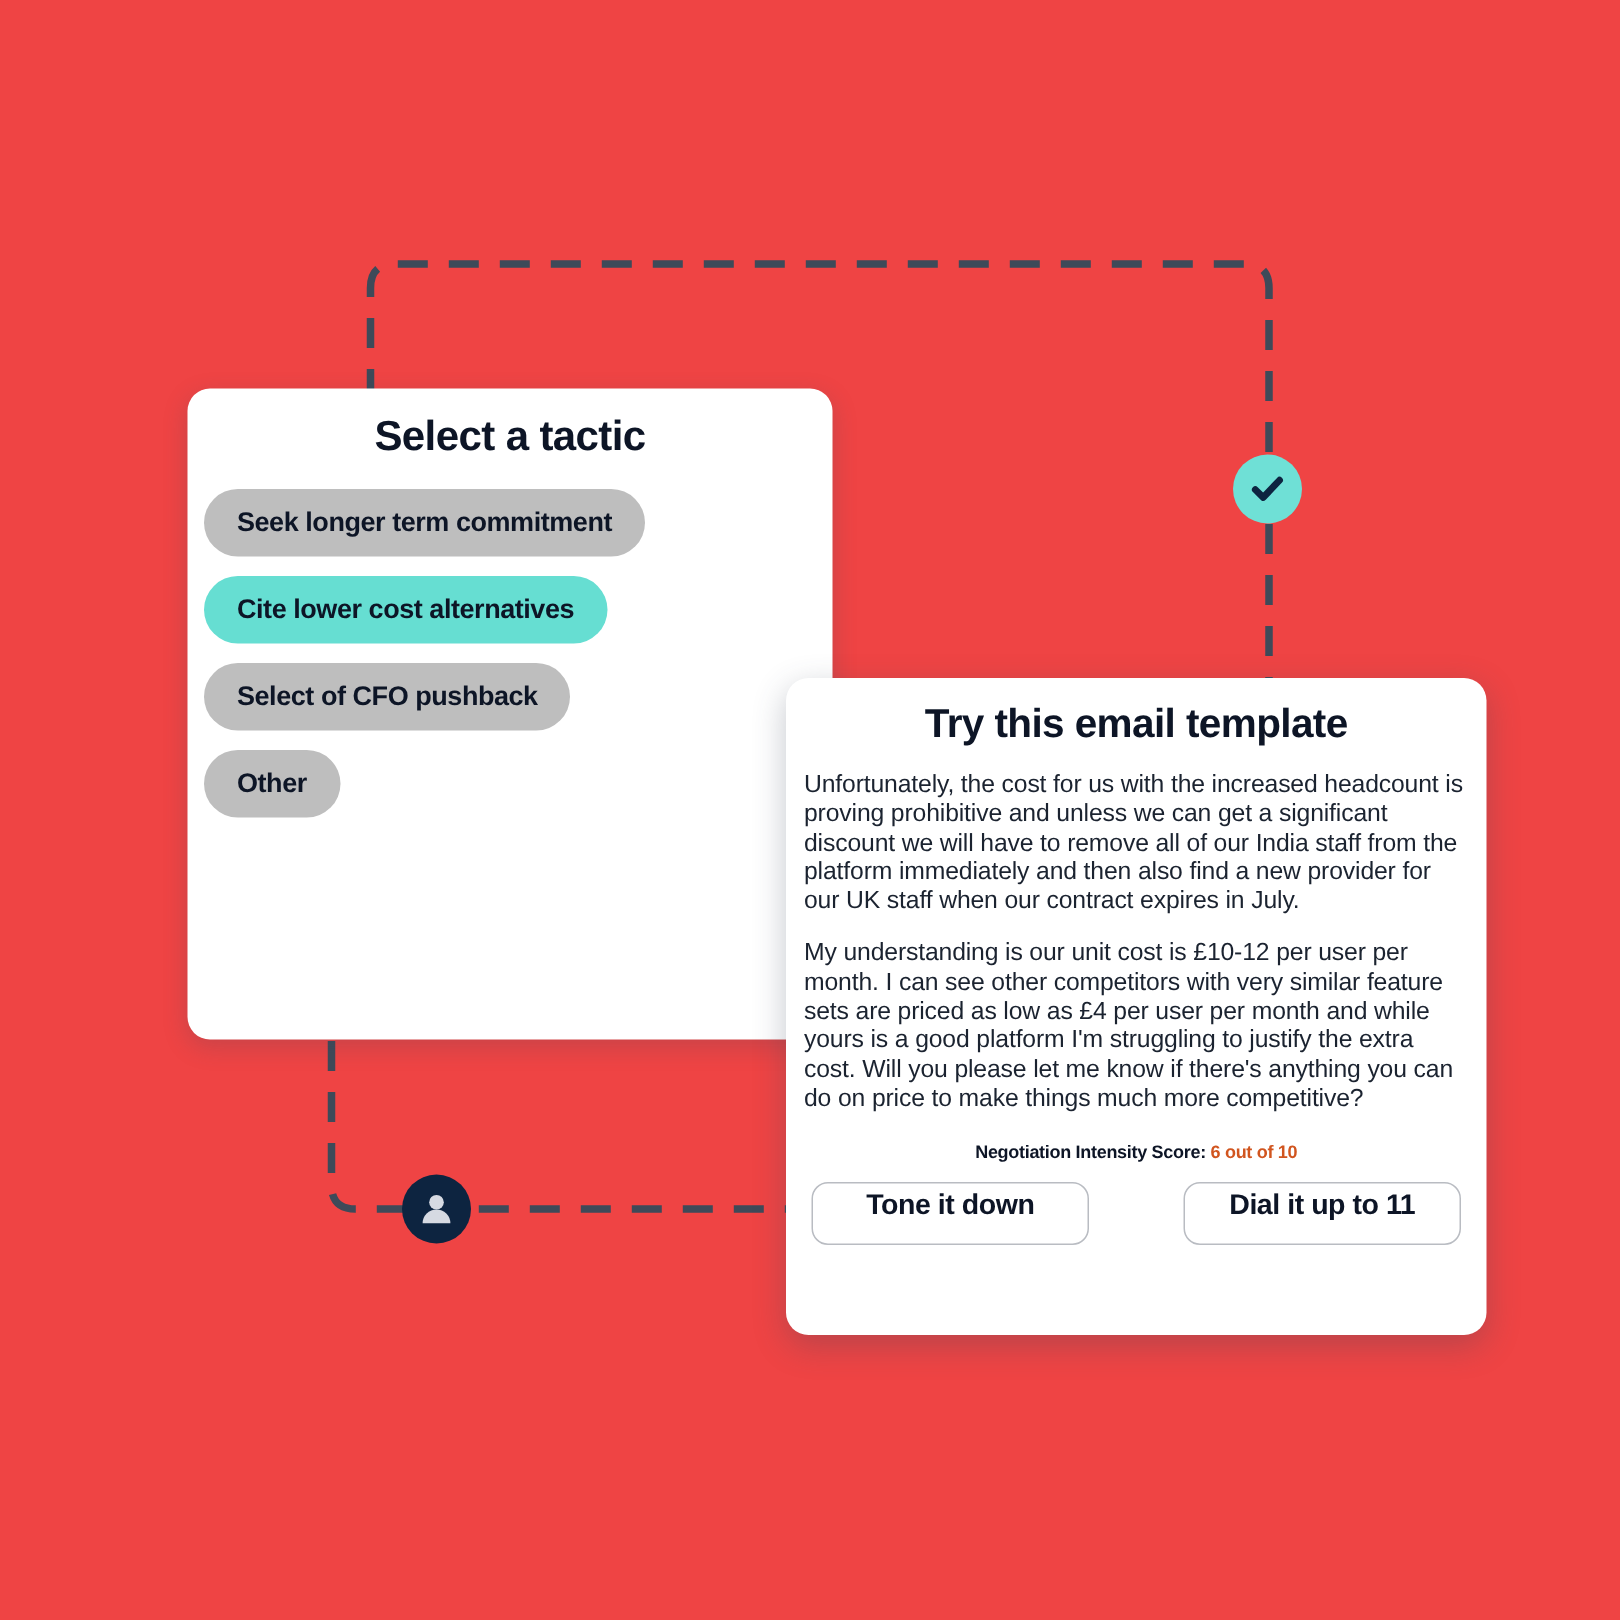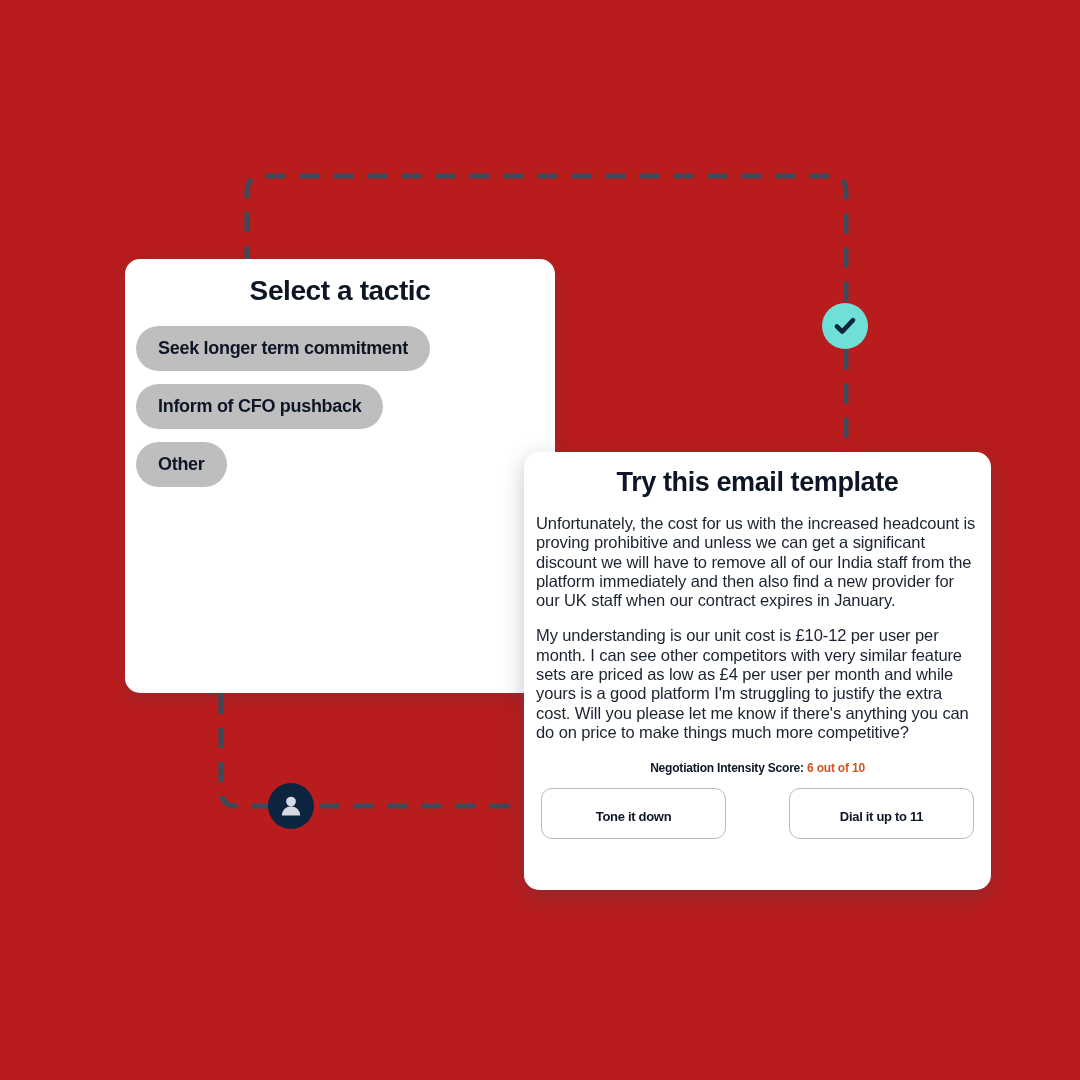"Select a tactic" #stage { background: #b91c1c -> #ef4444 }
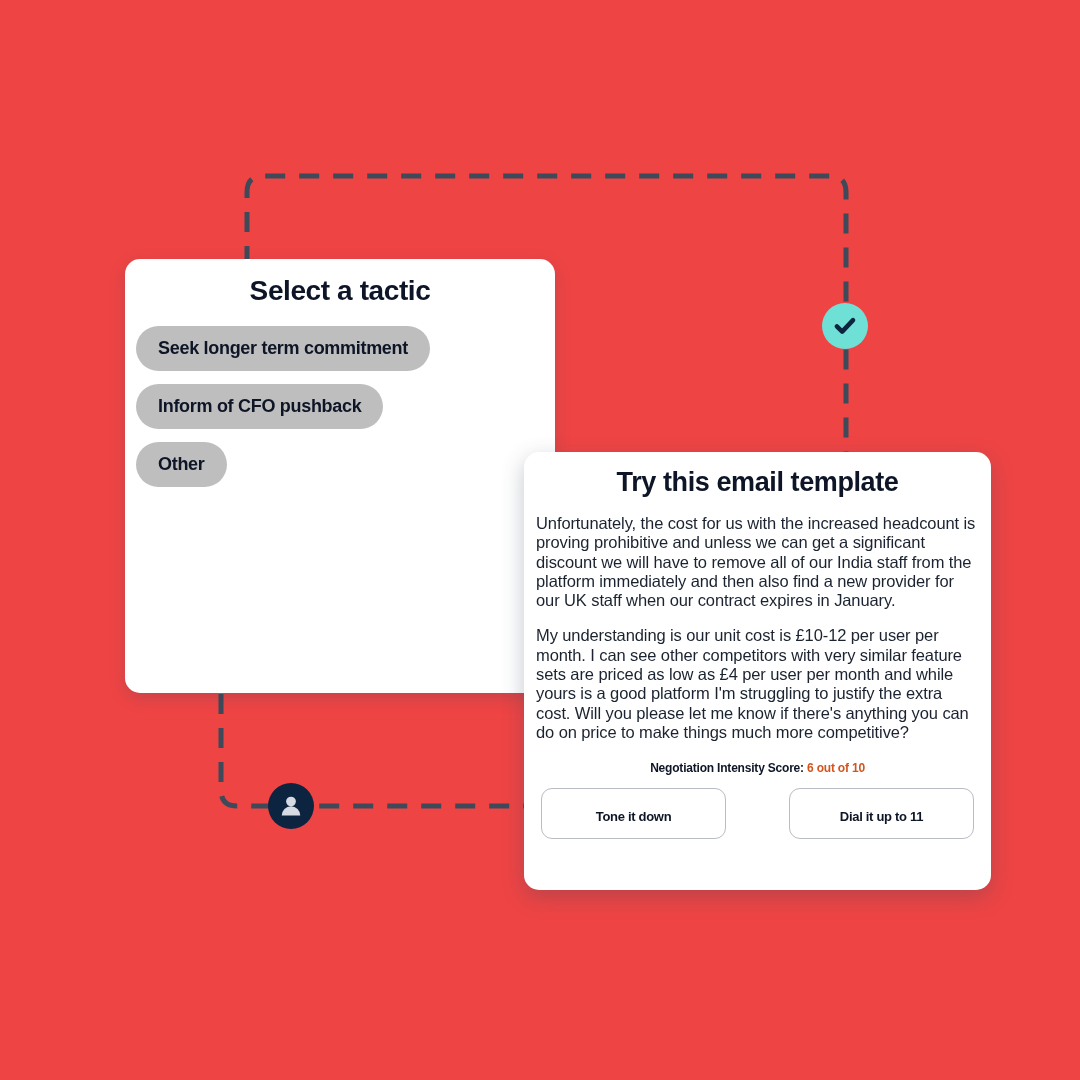"Cite lower cost alternatives" div.tactic-row { html: none -> <div> <span>Cite lower cost alternatives</span> </div> }
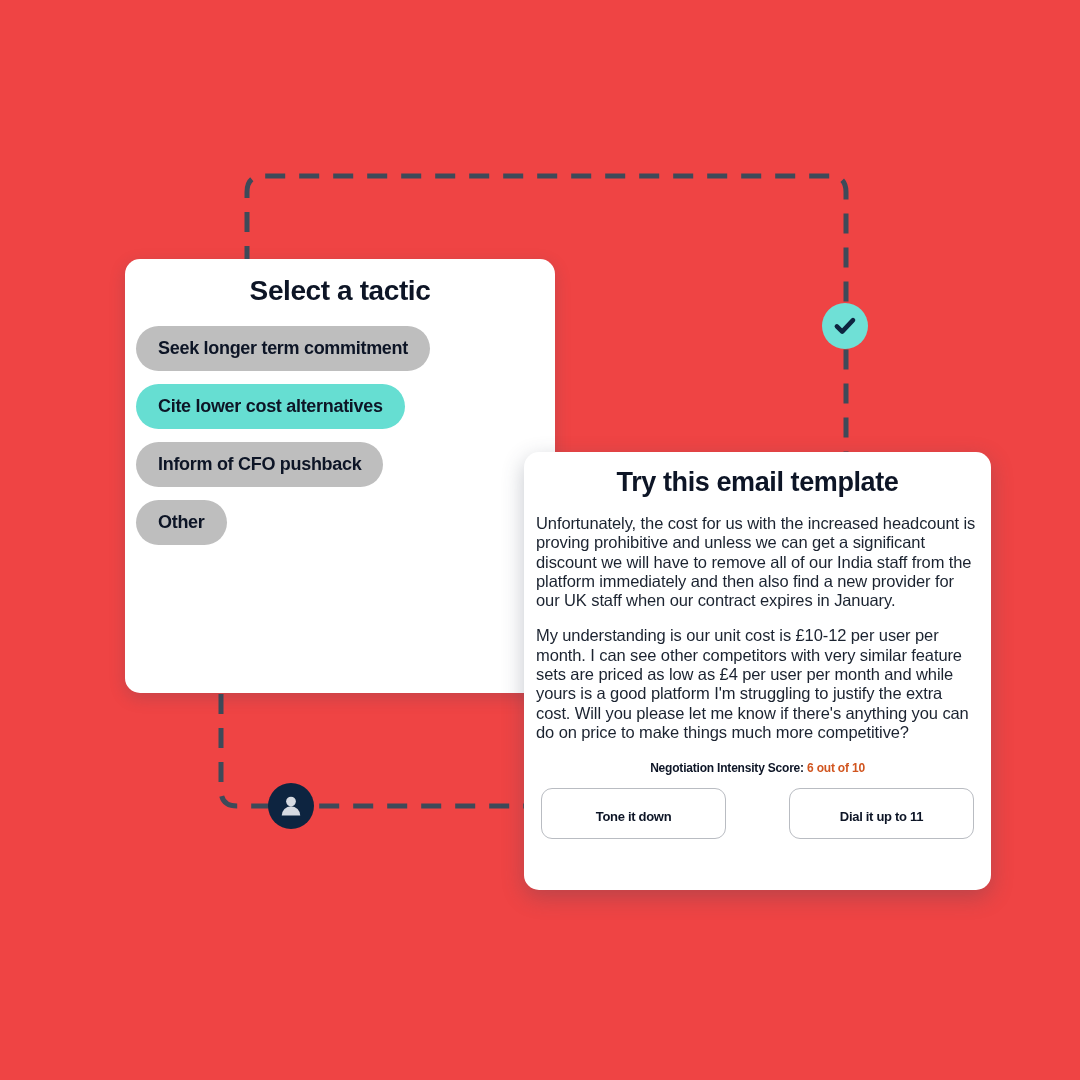"Inform of CFO pushback" span.tactic-pill { text: Inform -> Select }
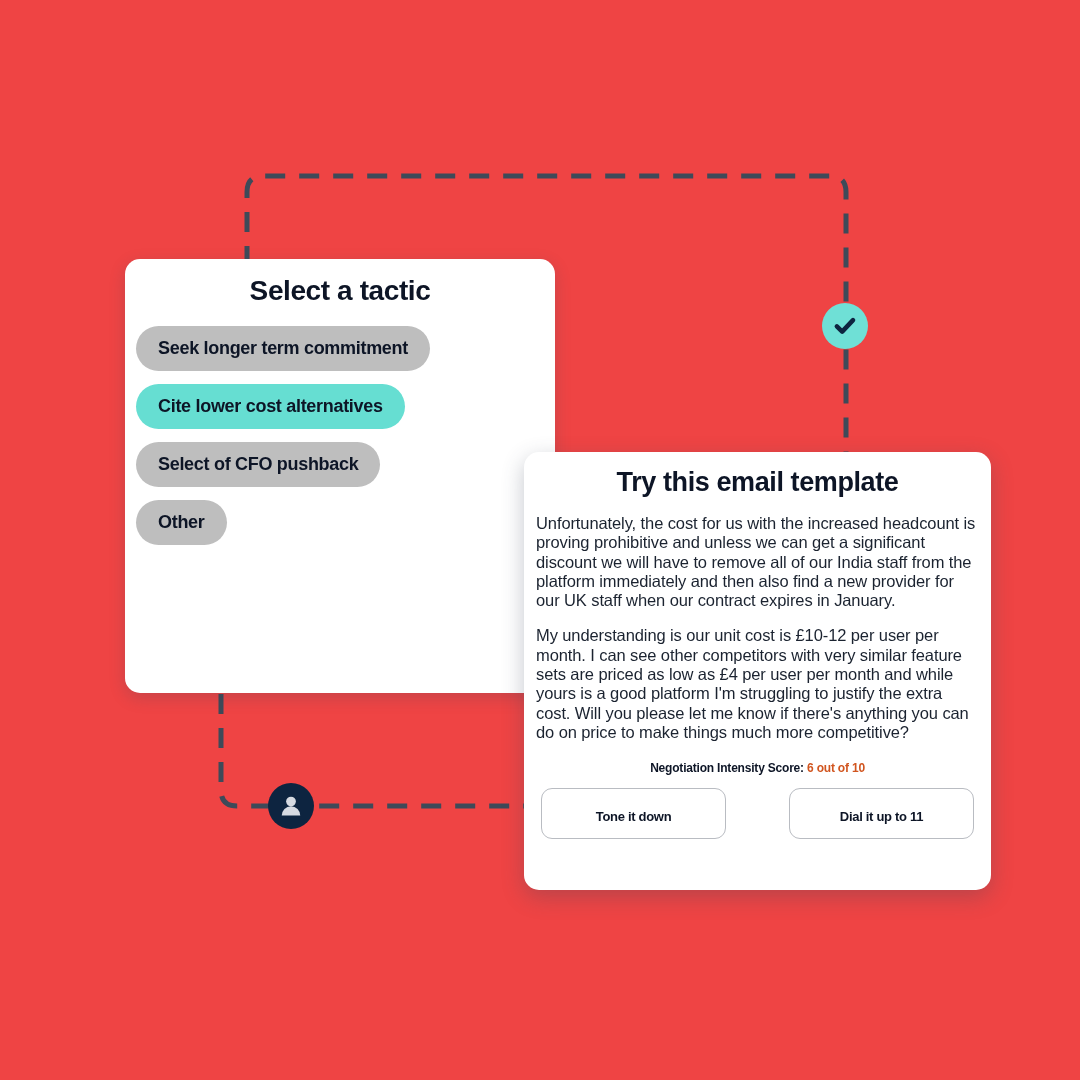"Unfortunately, the cost for us" p.email-body { text: January -> July }
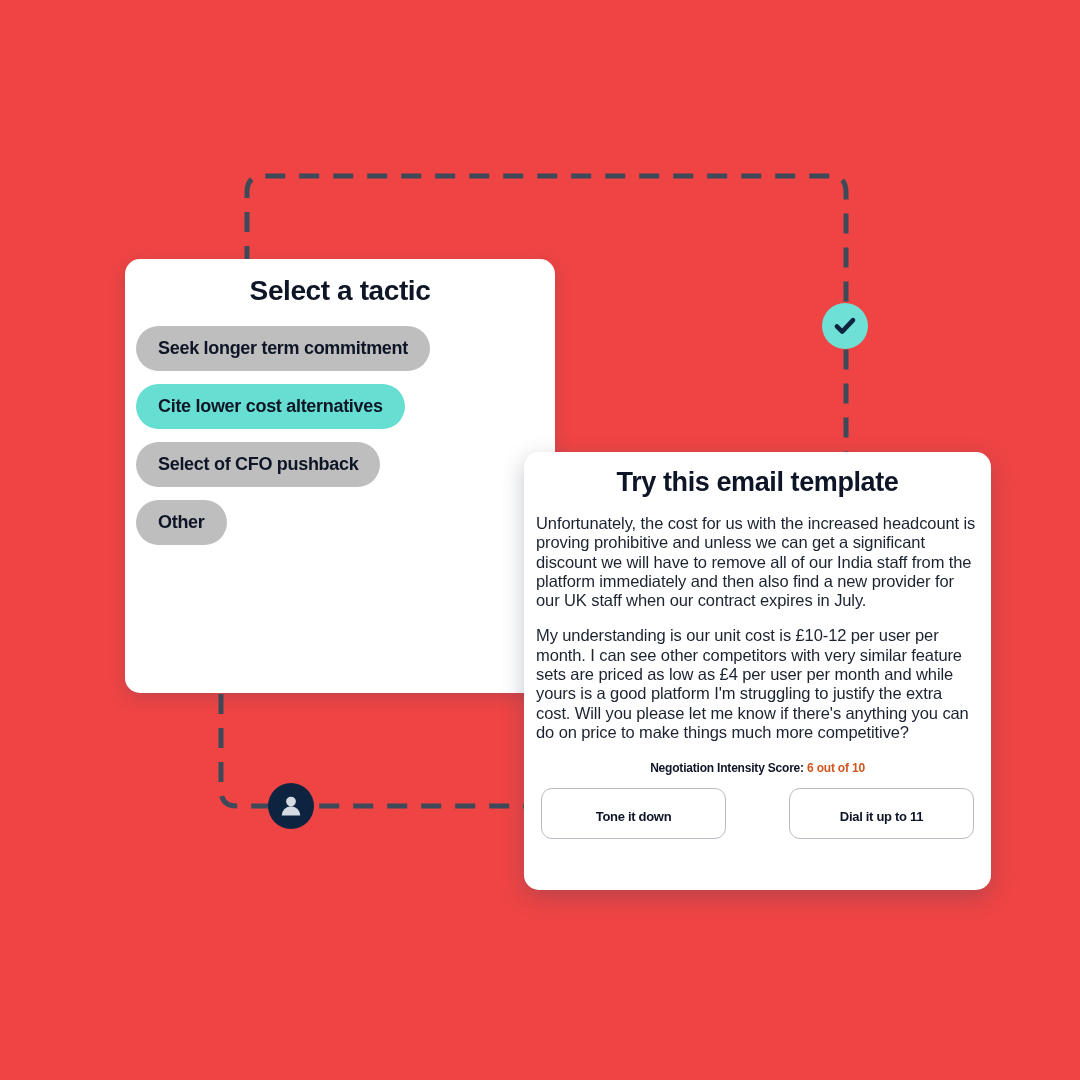"Tone it down" .action-button { font-size: 13px -> 19px; padding: 20px 0 14px 0 -> 4px 0 14px 0 }
